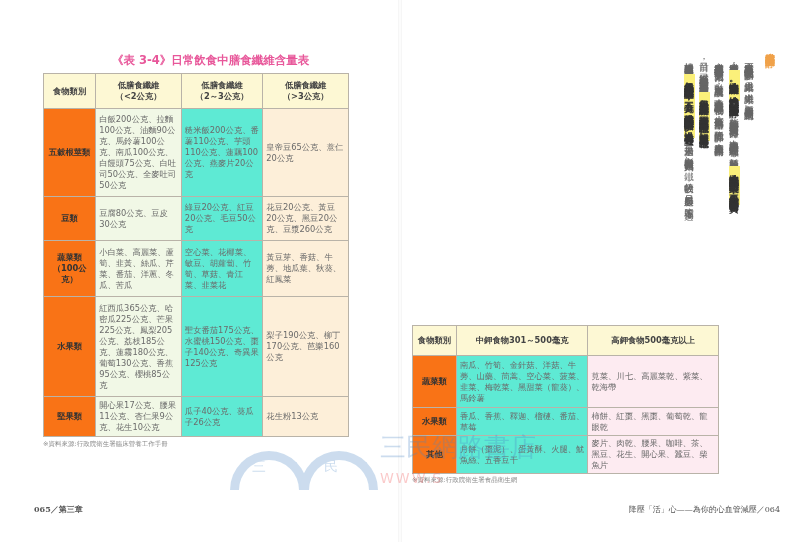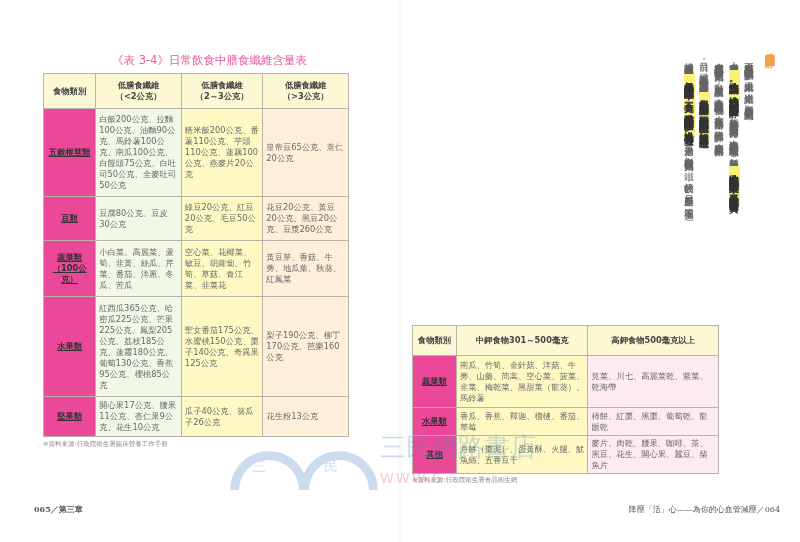"《表 3-4》日常飲食中膳食纖維含量表" .table-title { font-weight: normal -> bold }
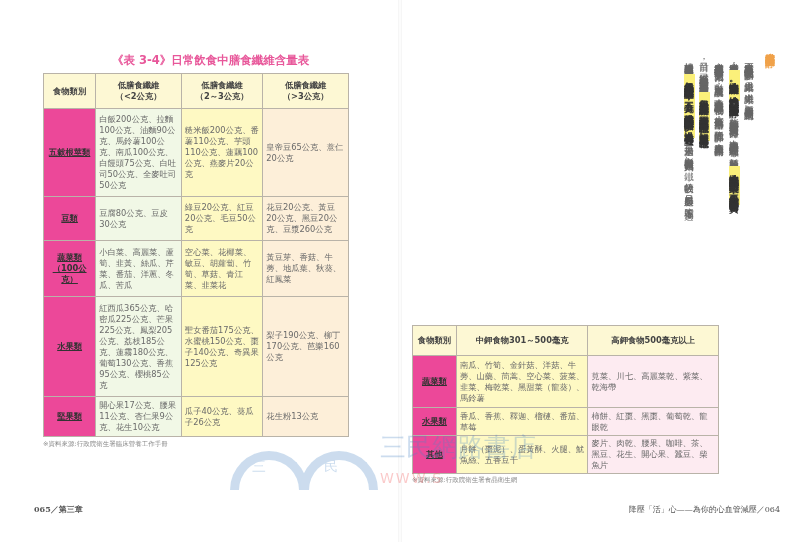"糙米飯200公克、番薯110公克、芋頭110公克、蓮藕100公克、燕麥片20公克" td.blue { background: #fef9c3 -> #5eead4 }
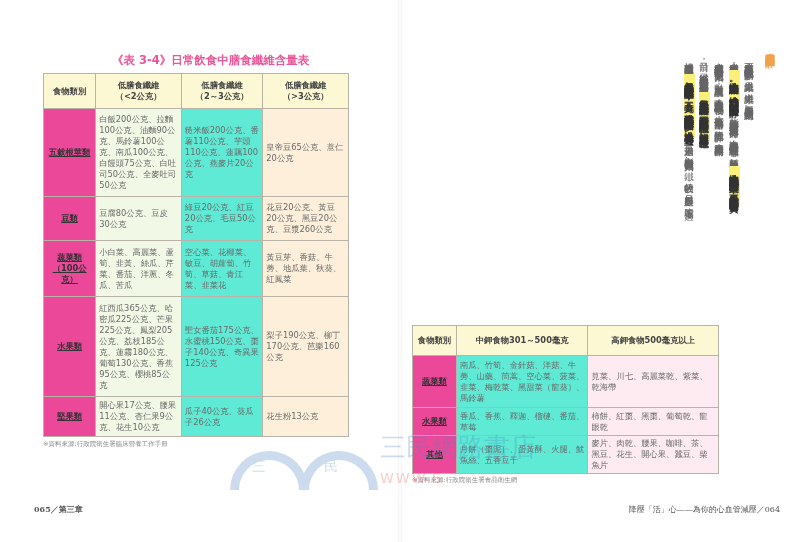"五穀根莖類" td.cat { background: #ec4899 -> #f97316; text-decoration: underline -> none }
